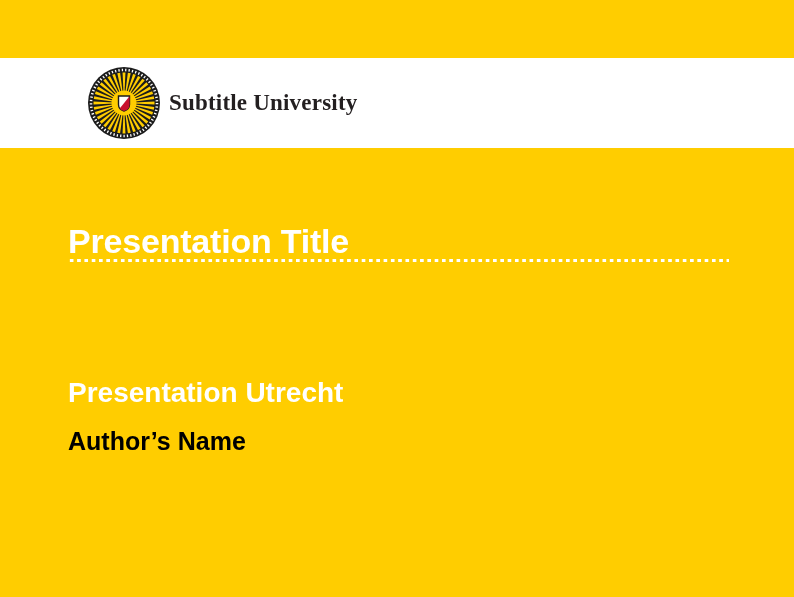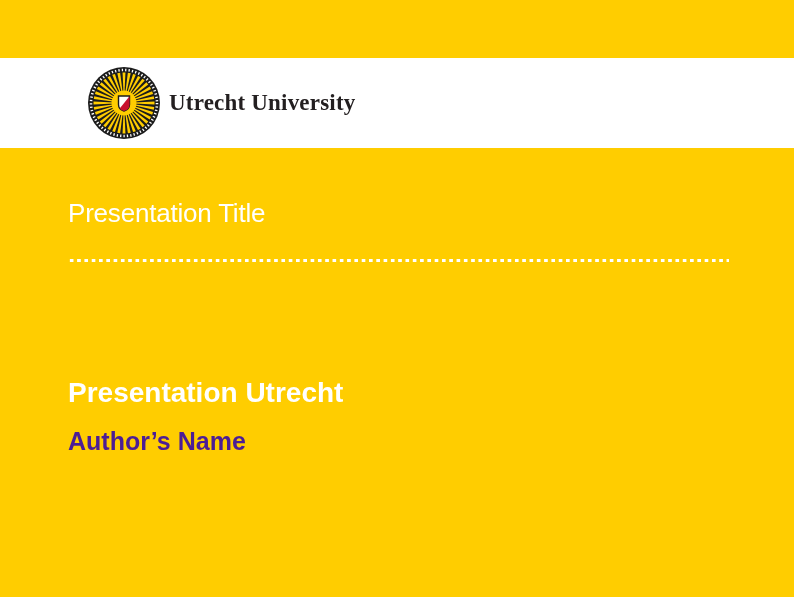"Utrecht University" span.wordmark { text: Utrecht -> Subtitle }
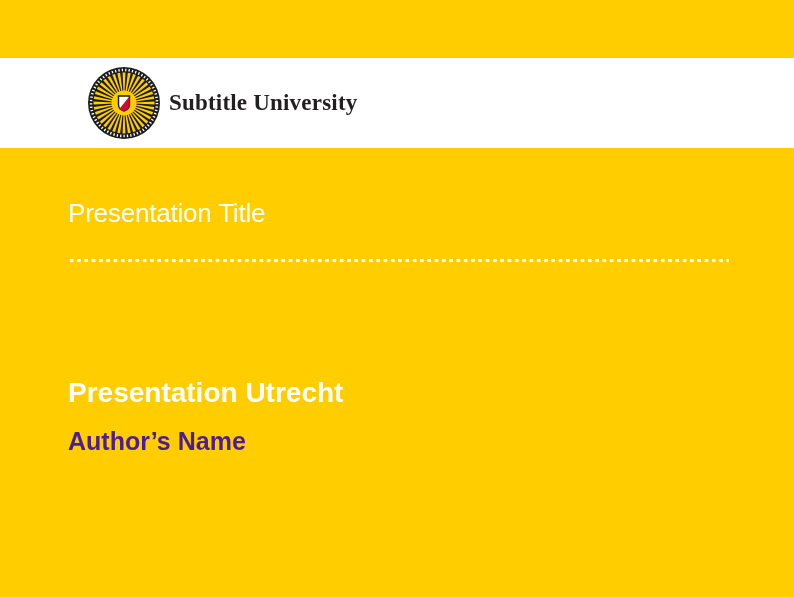"Presentation Title" .presentation-title { font-size: 26px -> 34px; font-weight: 400 -> 700; top: 200px -> 224px }
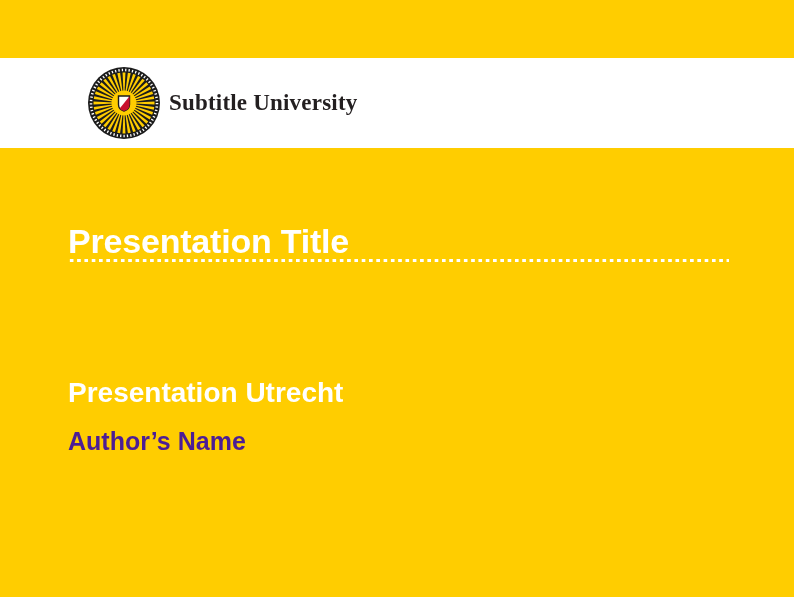"Author’s Name" .author-name { color: #4c1d95 -> #000000 }
